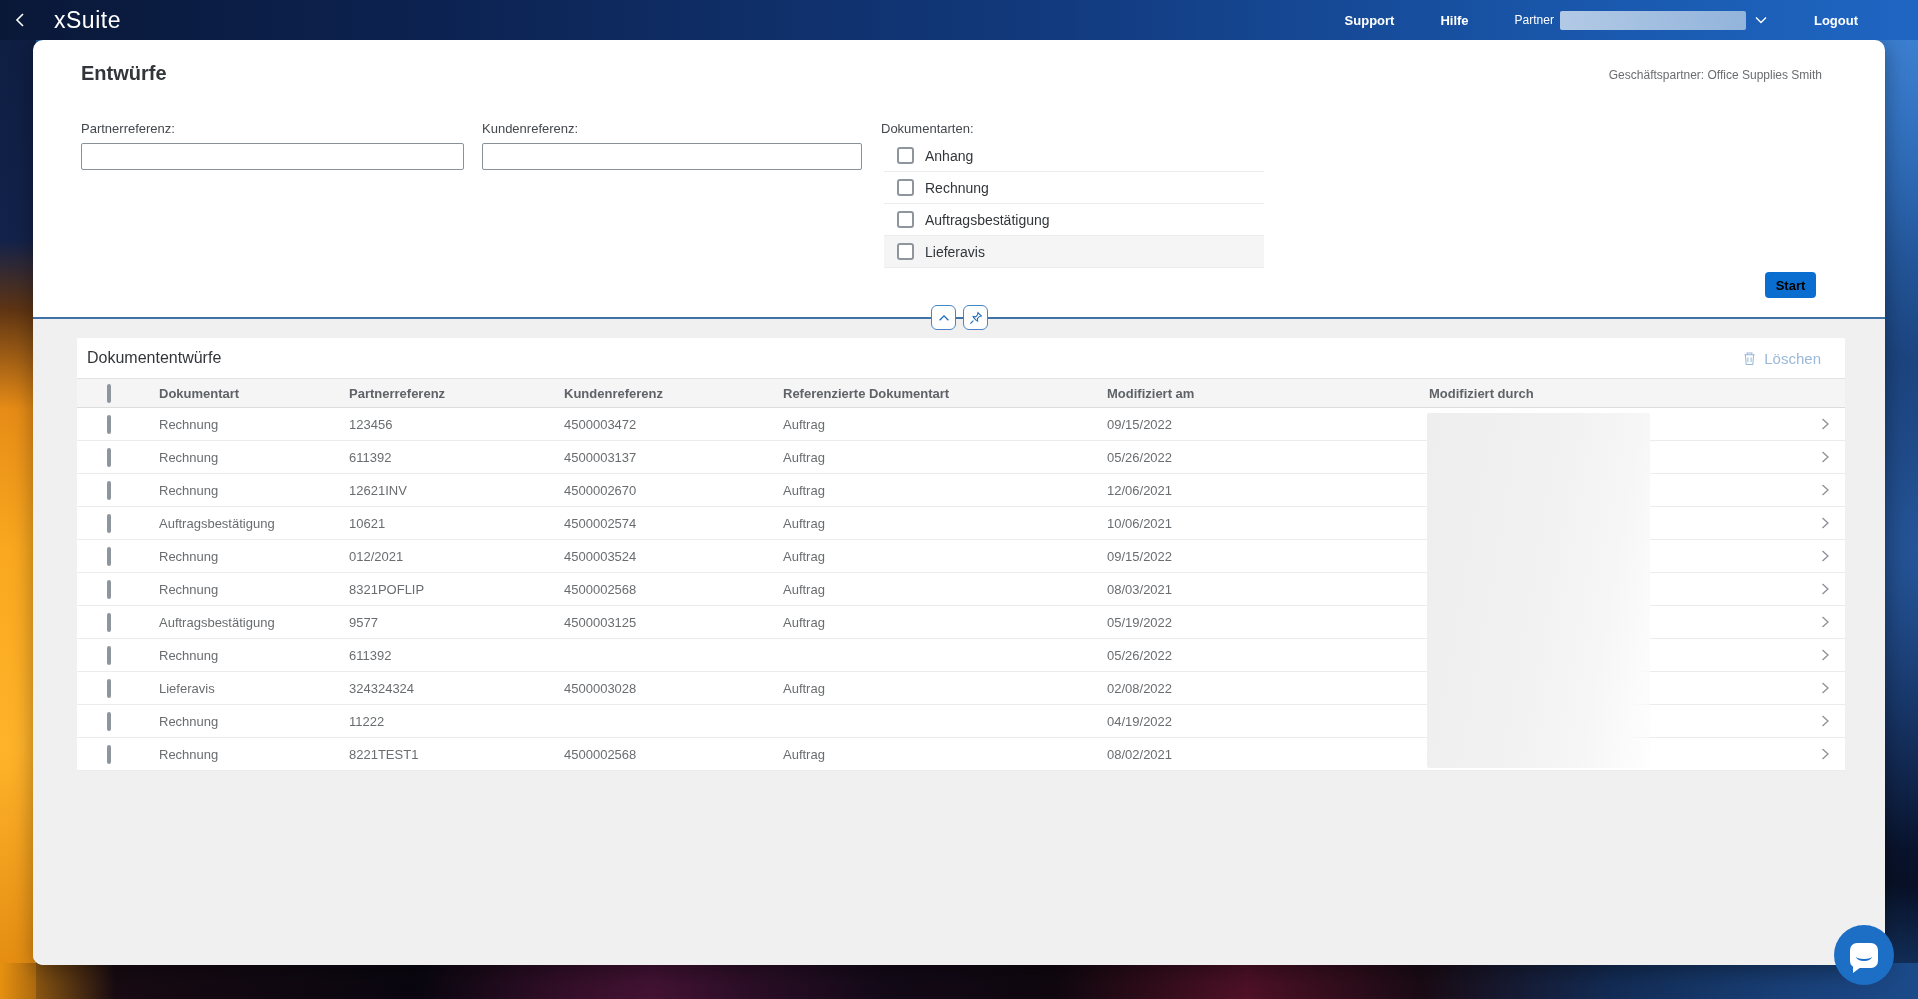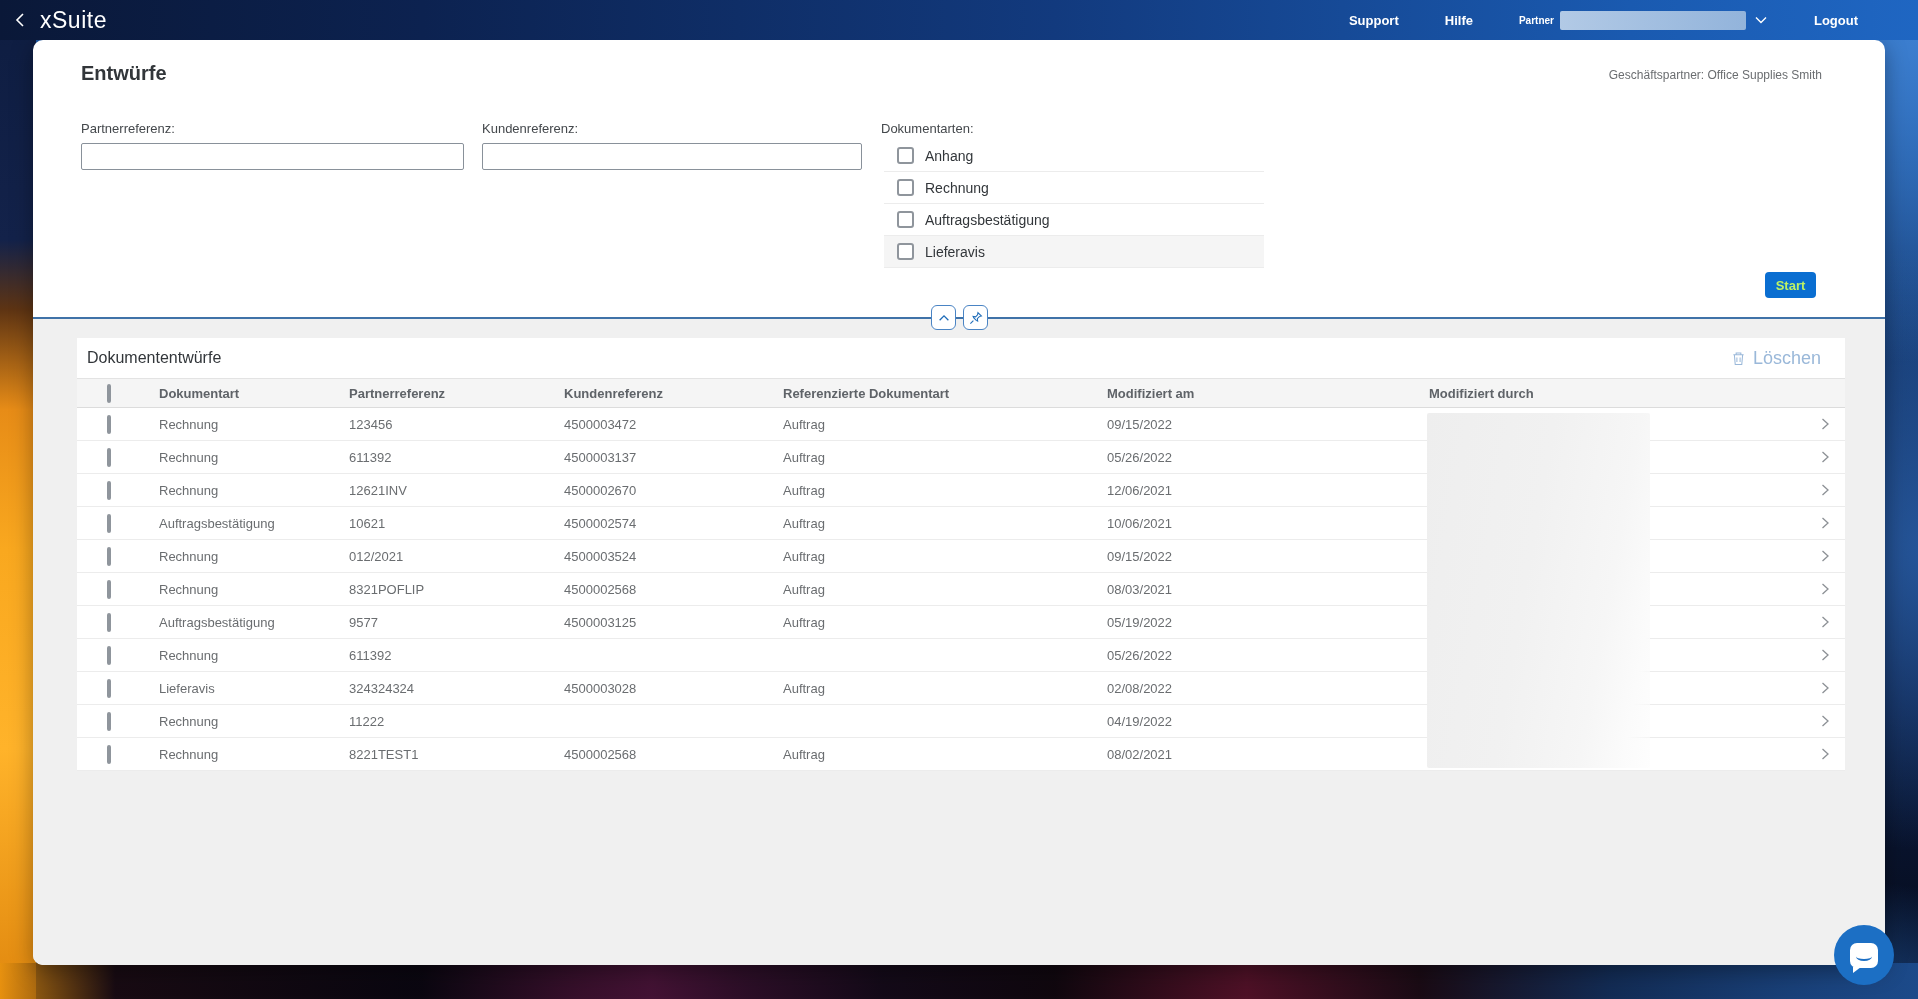"xSuite" .tb-logo { margin-left: none -> 14px }
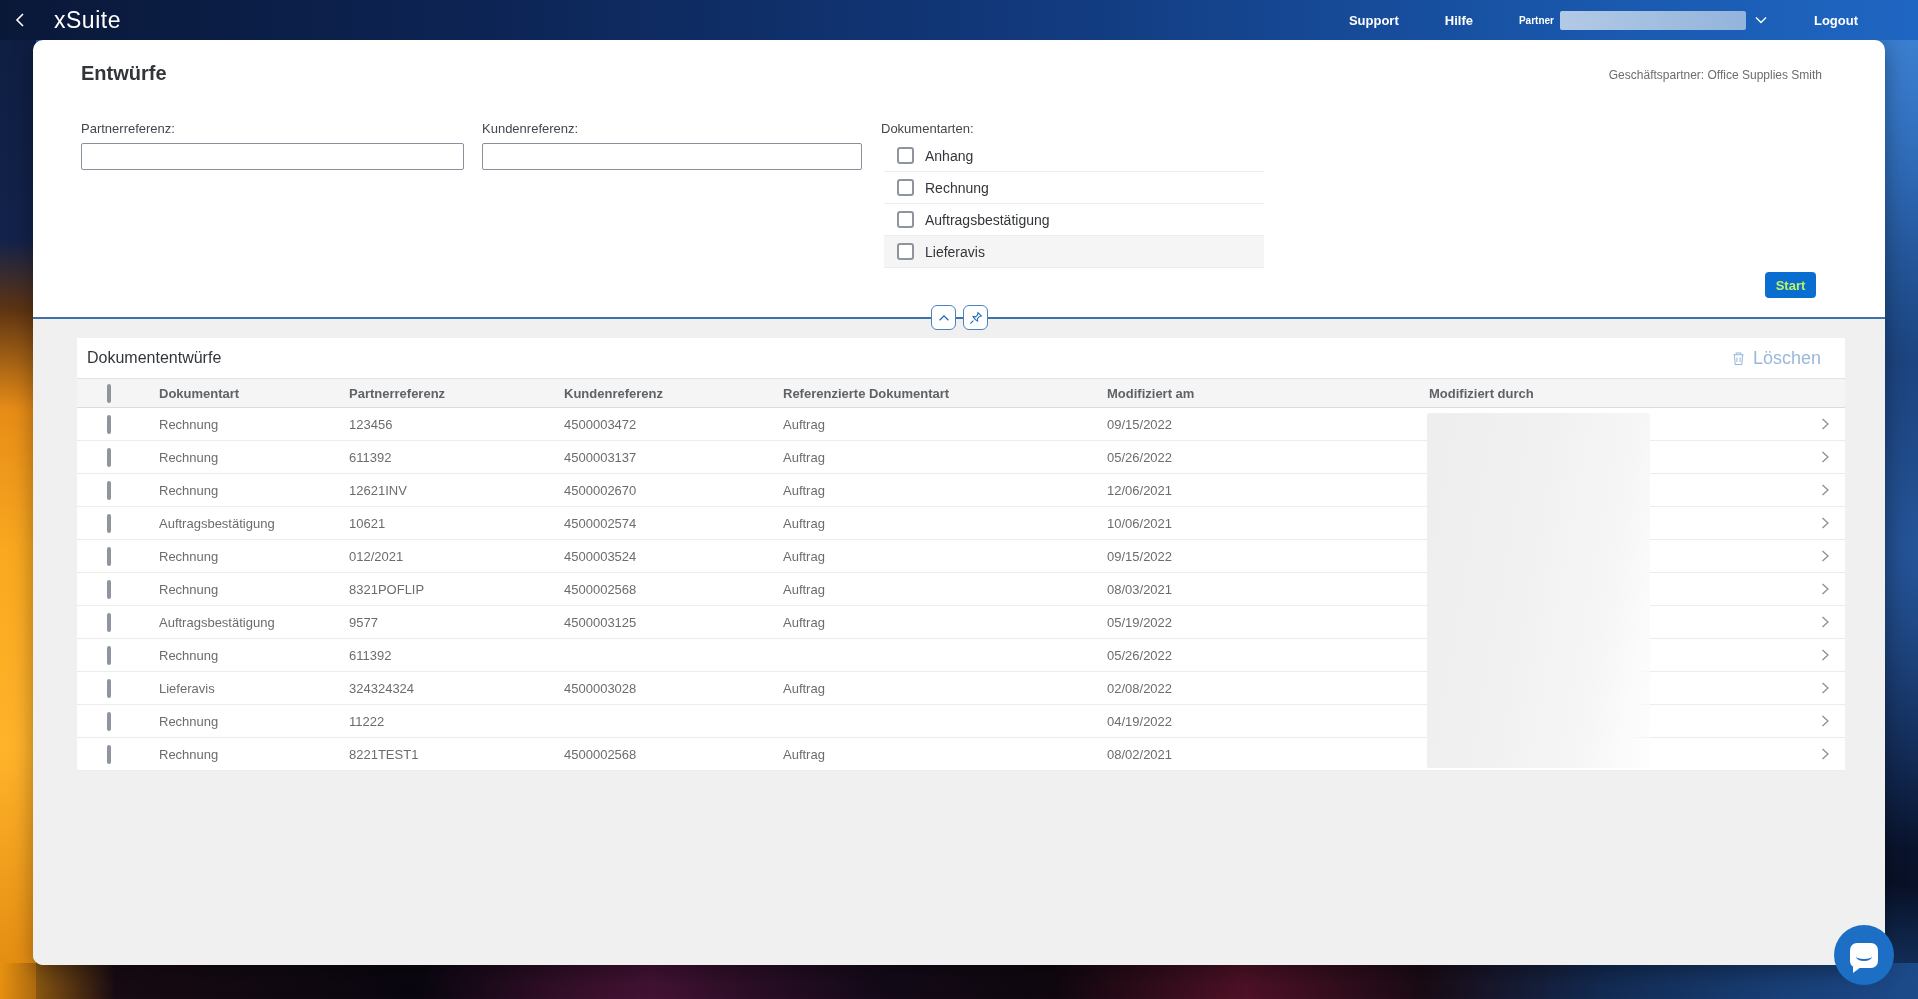"Partner" .tb-partner-label { font-size: 10px -> 12px; font-weight: 700 -> 400 }
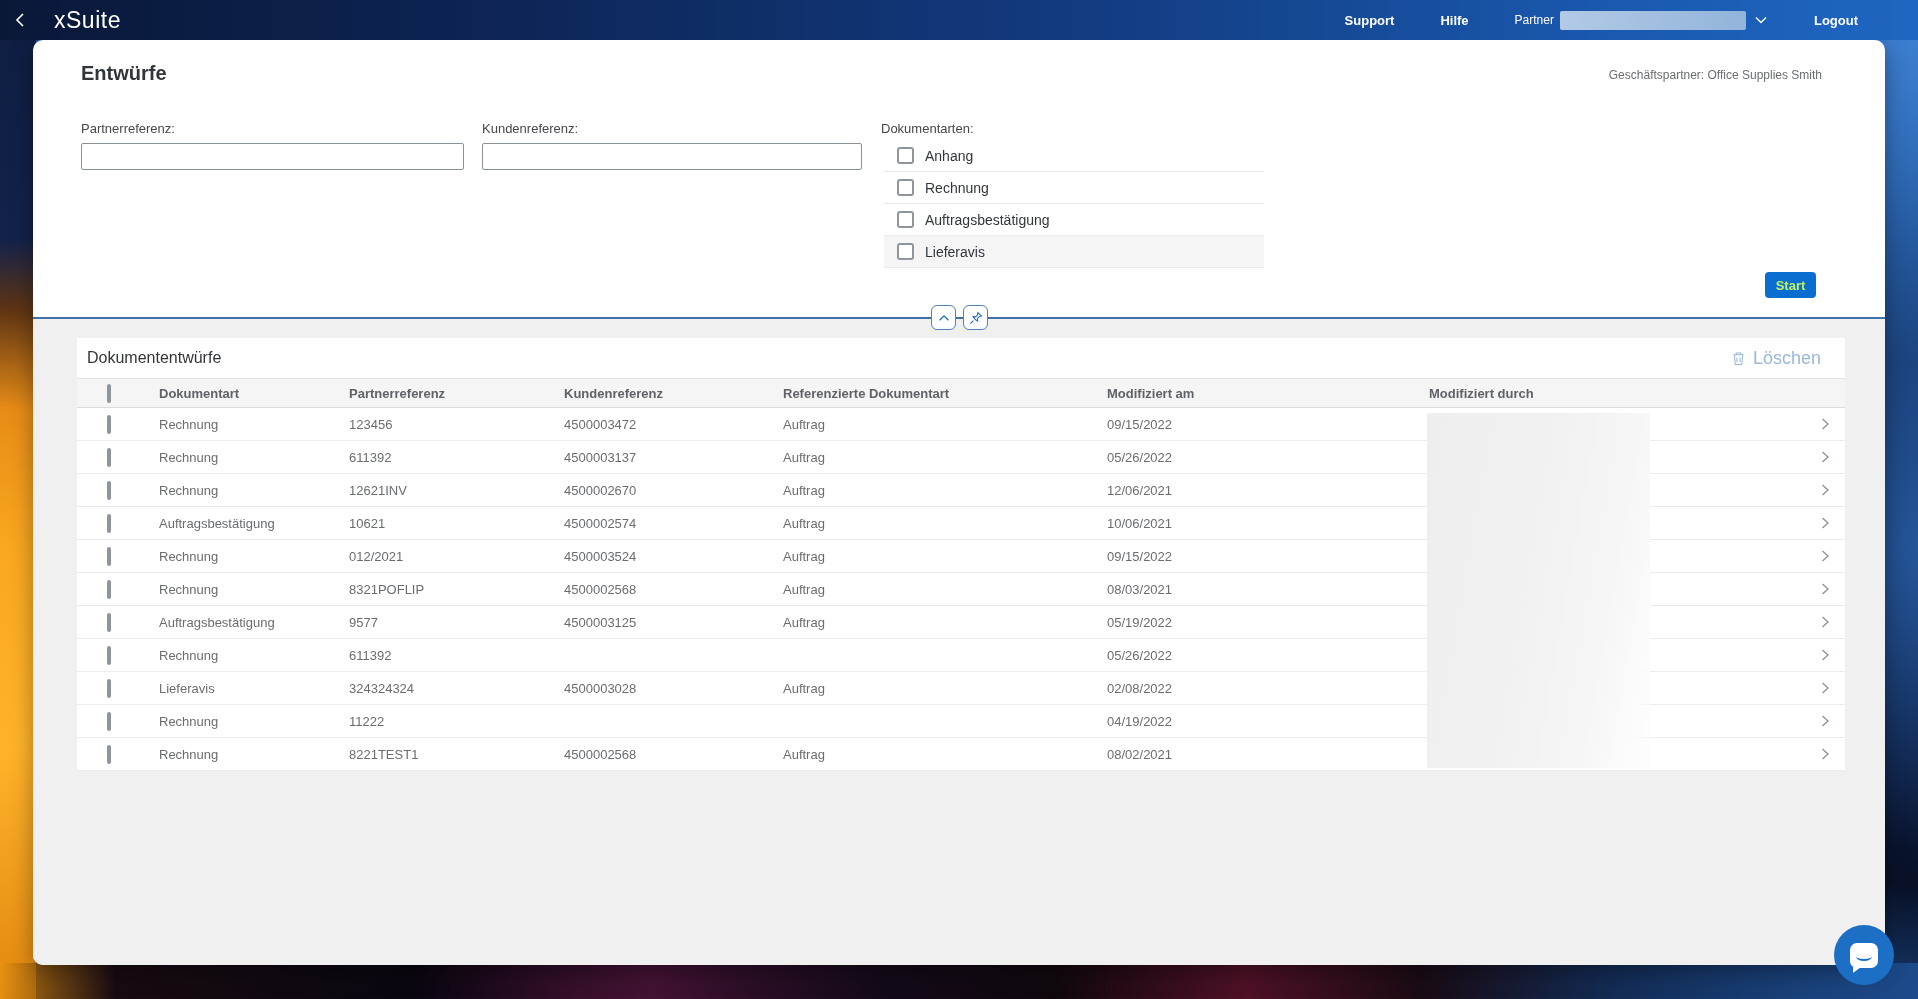"Start" .start-btn { color: #bef264 -> #000000 }
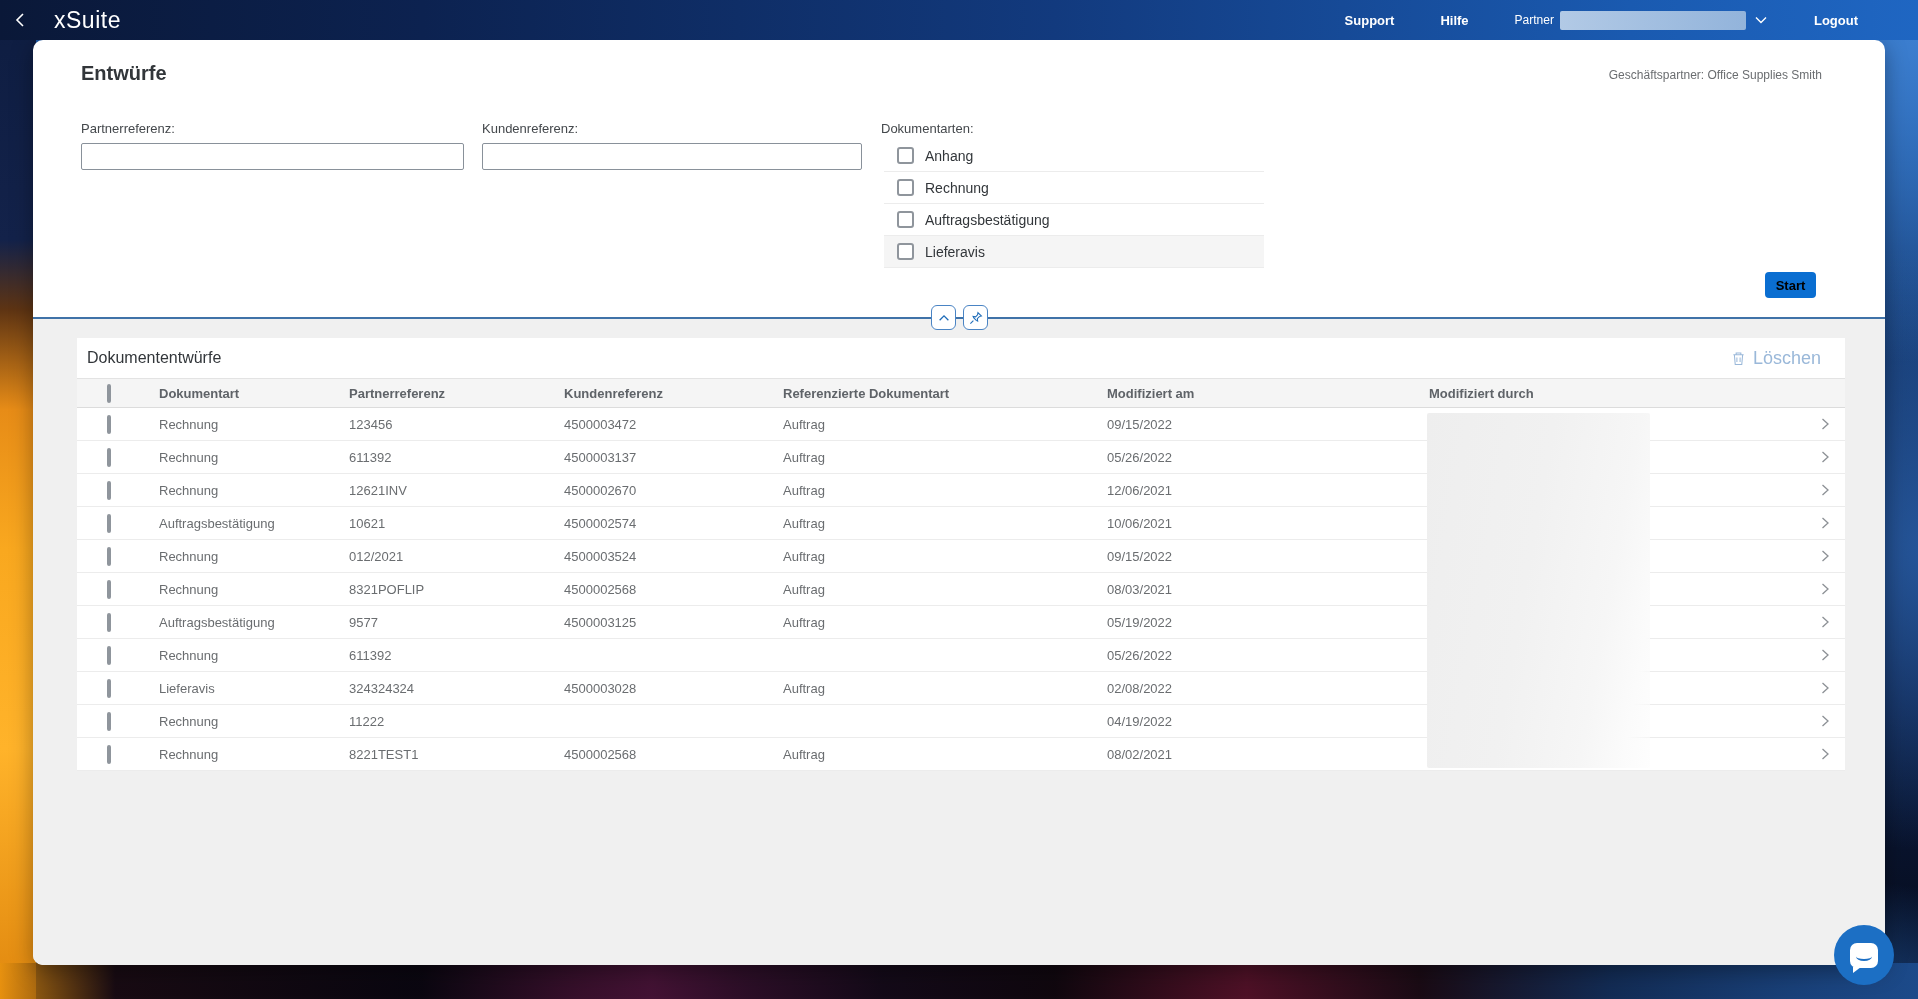"Löschen" .tbl-delete { font-size: 18px -> 15px }
